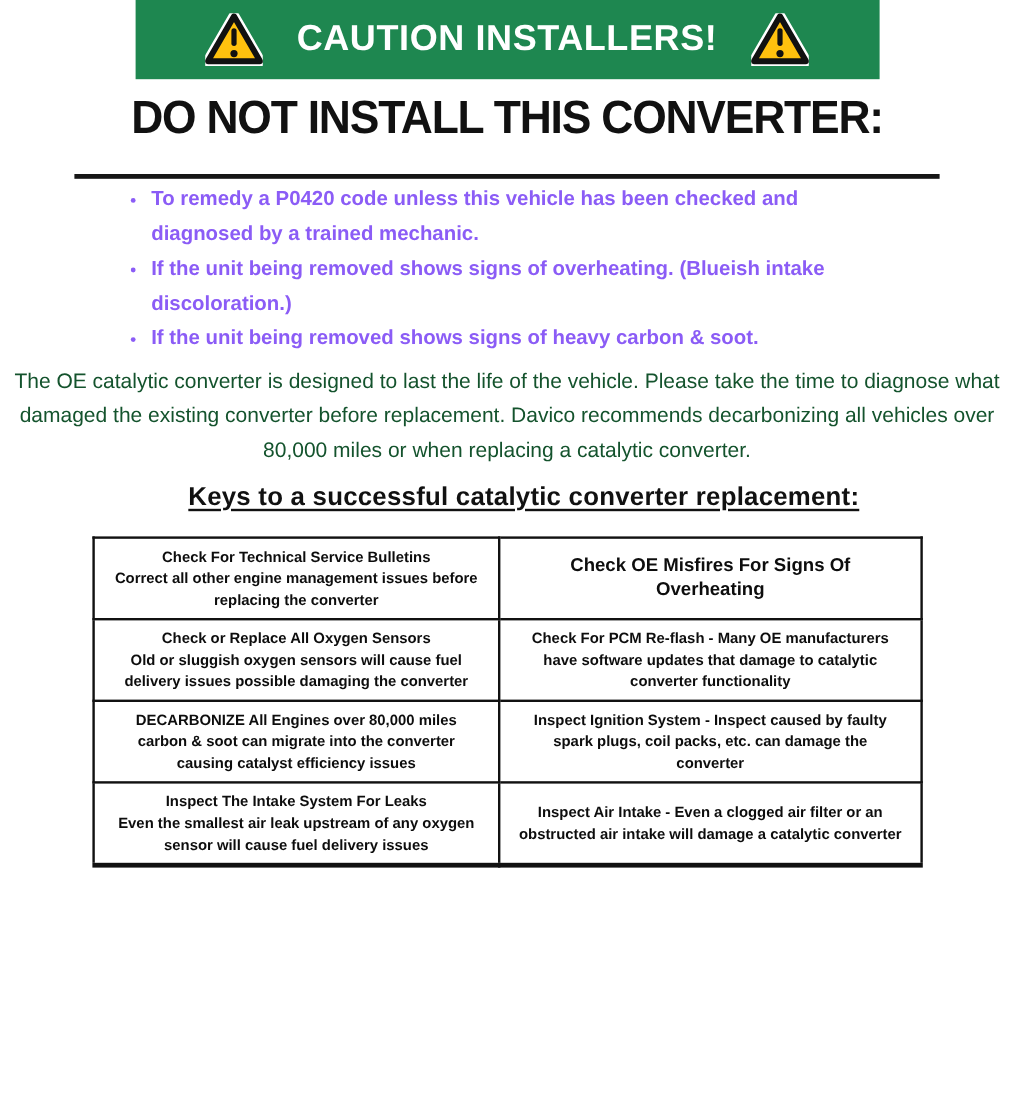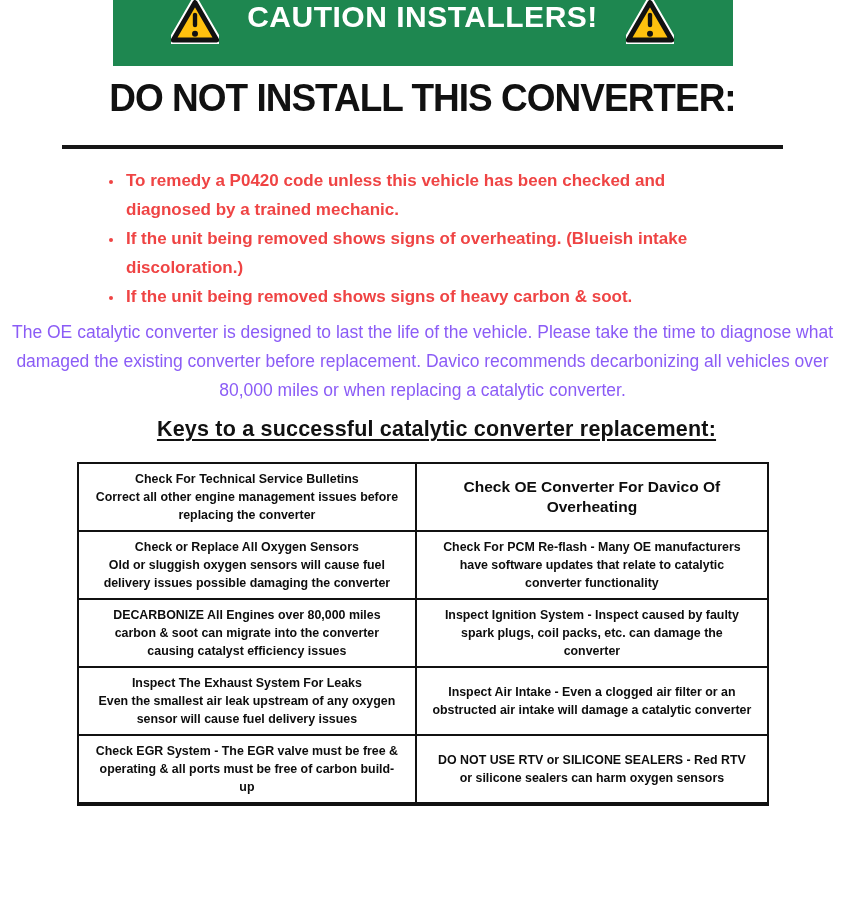"CAUTION INSTALLERS!" .banner { align-items: flex-start -> center }
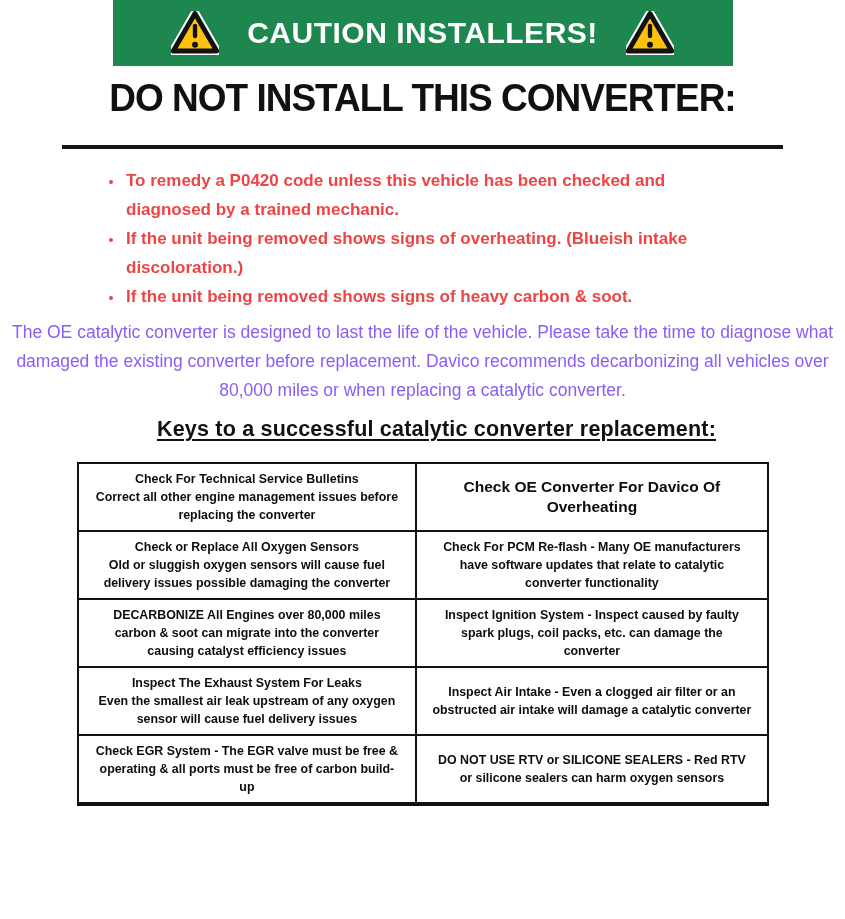"To remedy a P0420 code" .warning-list { color: #ef4444 -> #8b5cf6; margin: 17px 0 0 104px -> 2px 0 0 104px }
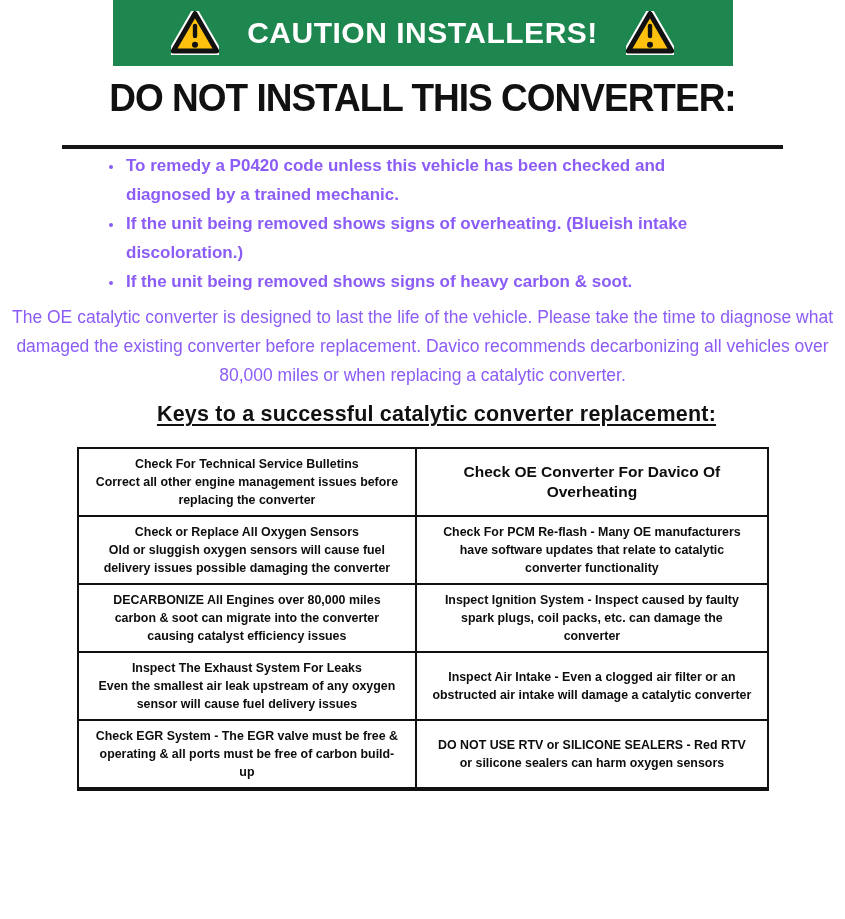"The OE catalytic converter is" .advisory { color: #8b5cf6 -> #14532d }
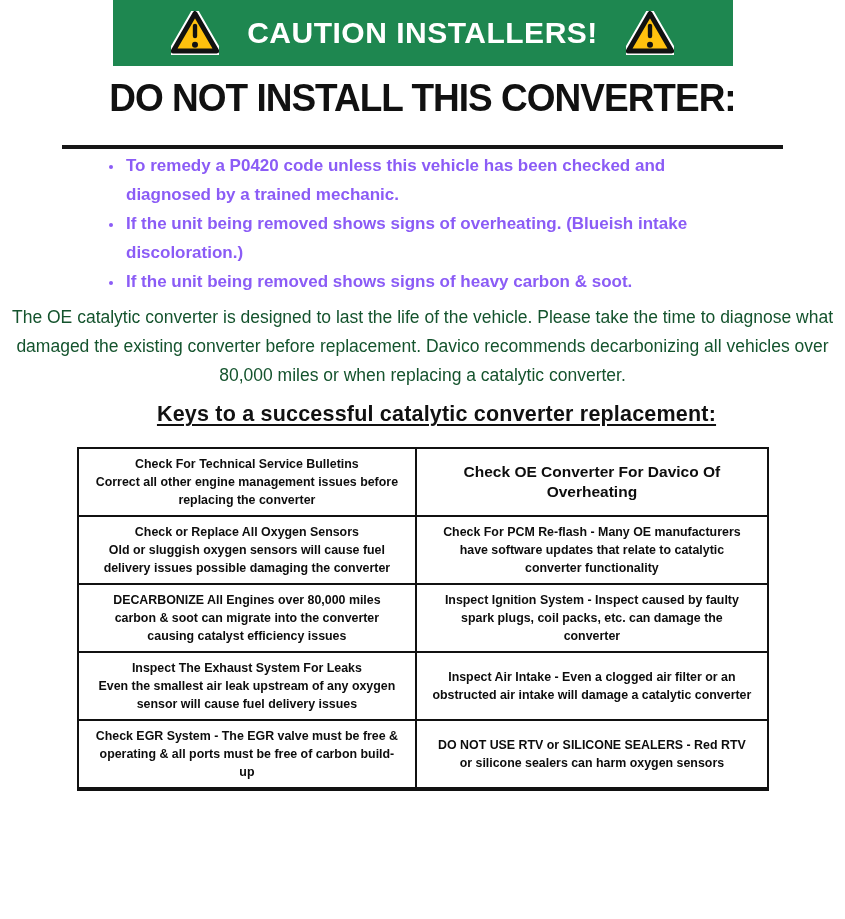"Check OE Converter For Davico" td.cell-right { text: Converter For Davico -> Misfires For Signs }
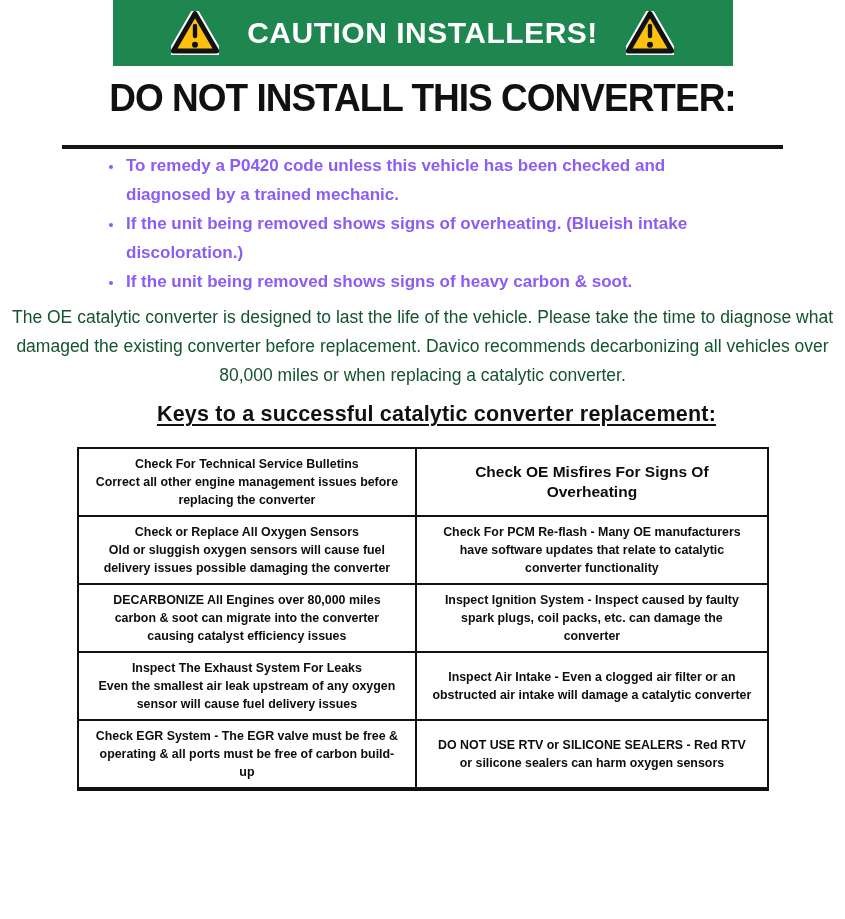"Check For PCM Re-flash -" td.cell-right { text: relate -> damage }
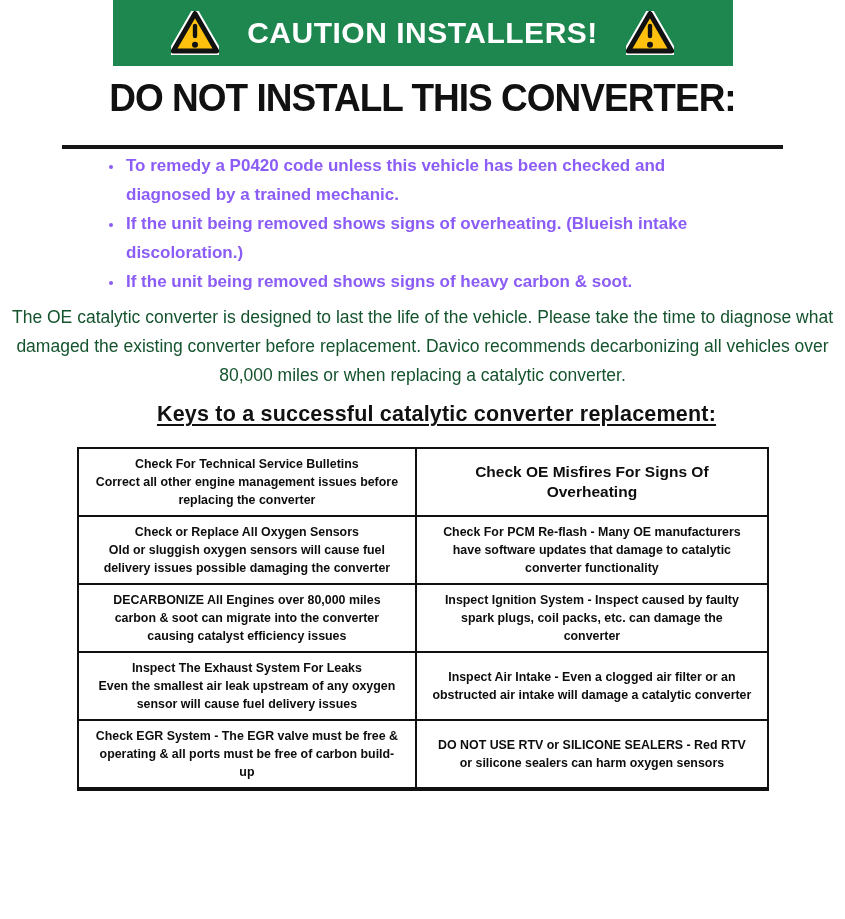"Inspect The Exhaust System For" td.cell-left { text: Exhaust -> Intake }
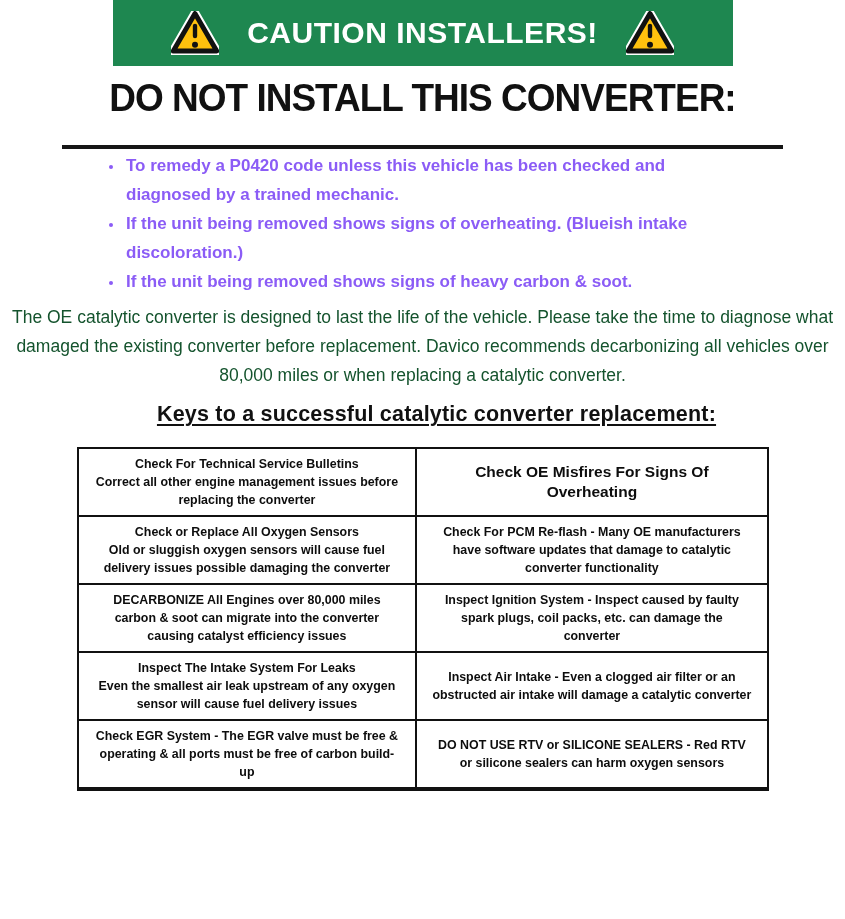"Check EGR System - The" tr { html: <tr> <td>Check EGR System - The EGR valve must be free &amp; operating &amp; all ports must be free of carbon build-up</td> <td>DO NOT USE RTV or SILICONE SEALERS - Red RTV or silicone sealers can harm oxygen sensors</td> </tr> -> none }
